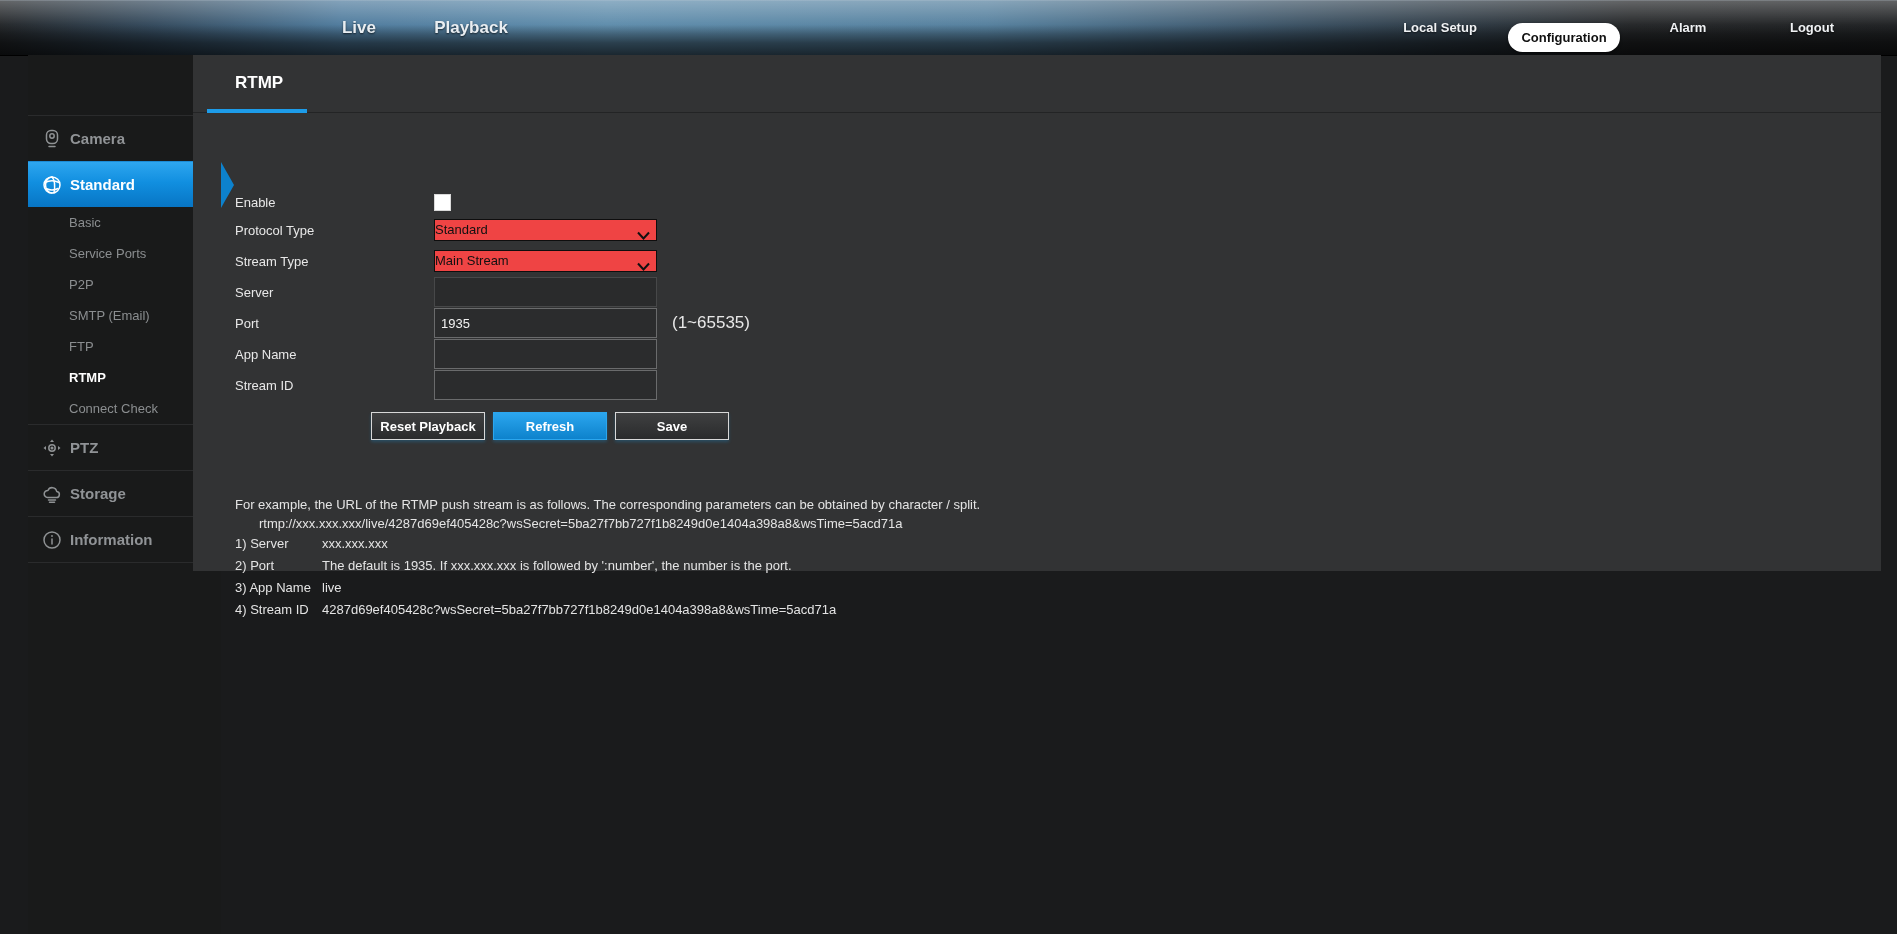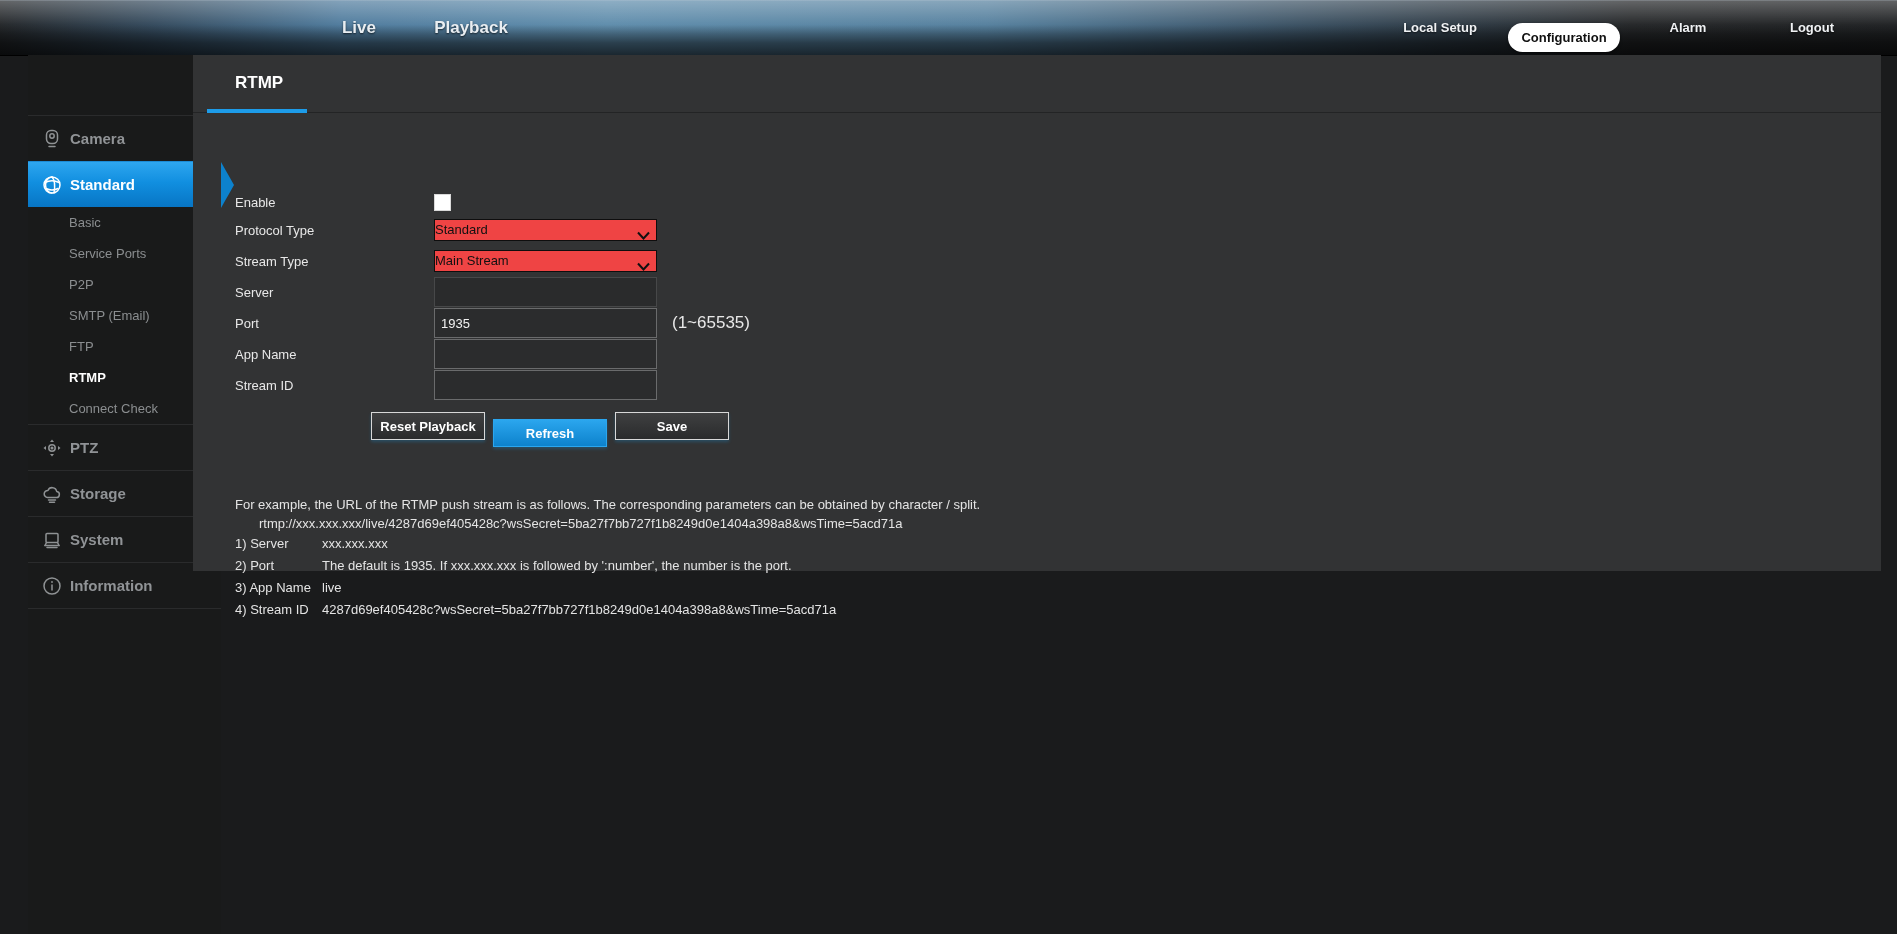"Refresh" .btn.primary { margin-top: 7px -> none }
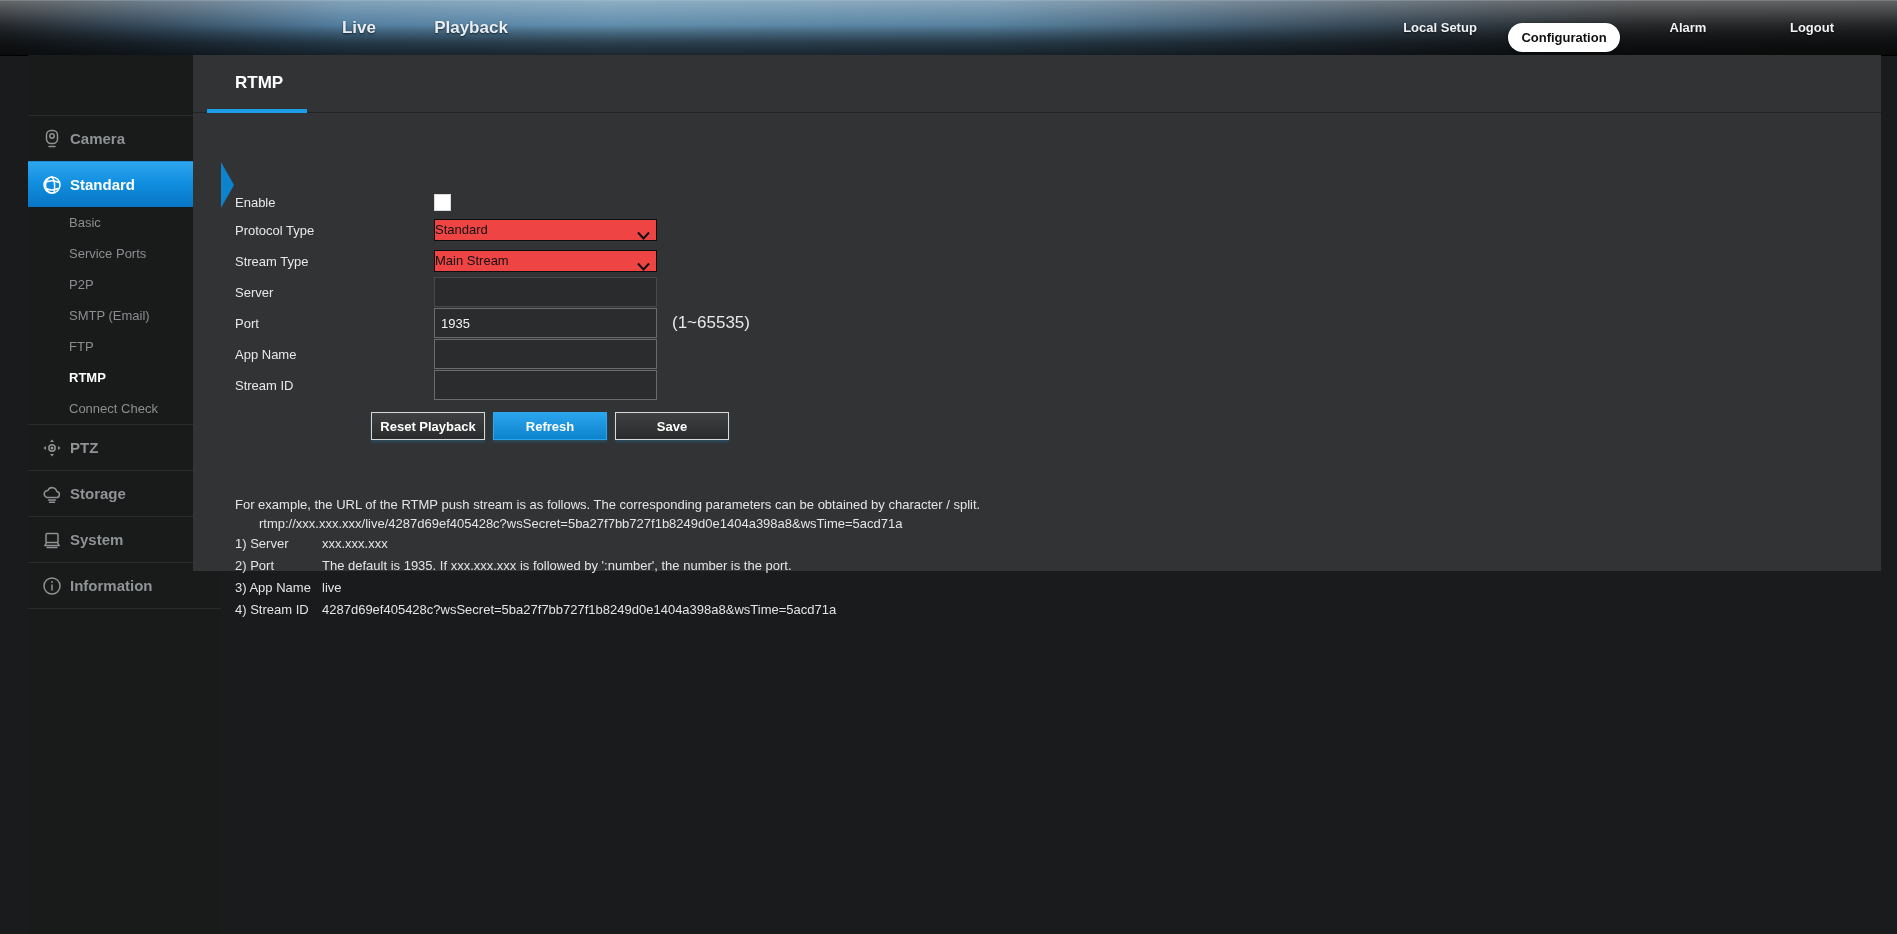"System" div.side-item { html: <div> <span> <svg> <rect></rect> <path></path> <path></path> <path></path> </svg> </span> <span>System</span> </div> -> none }
